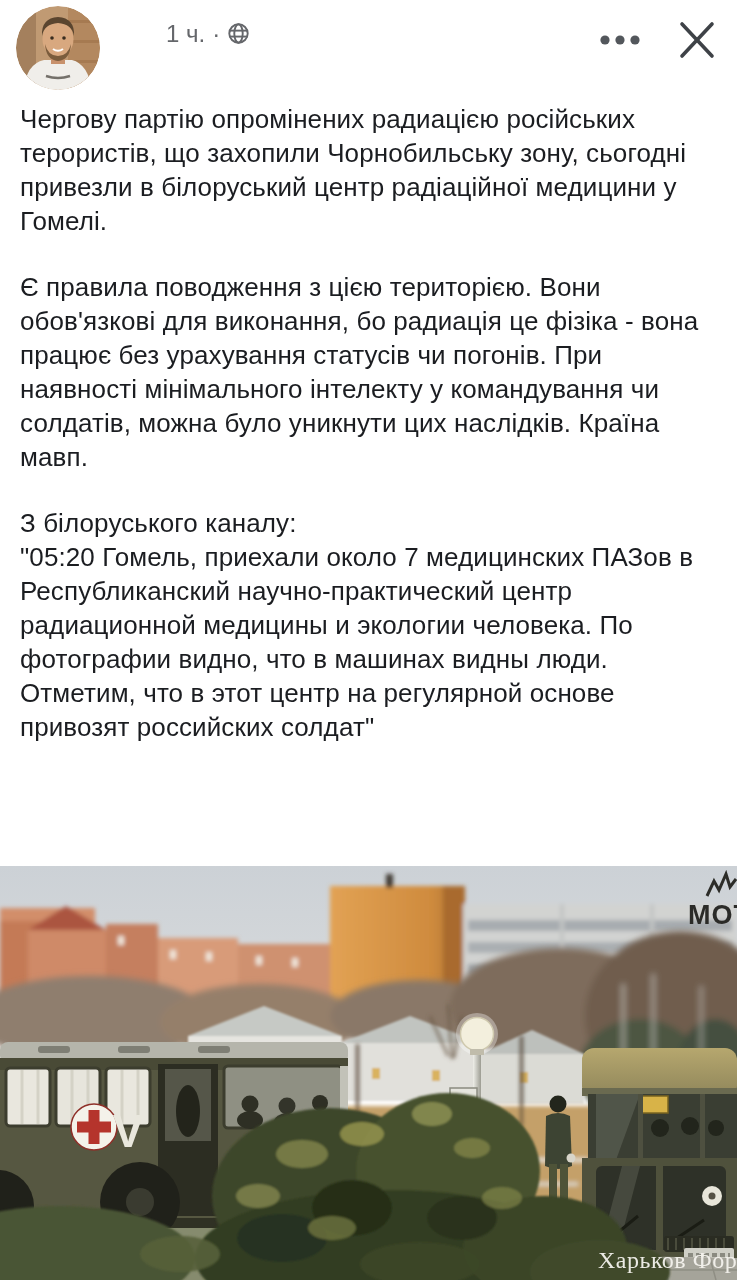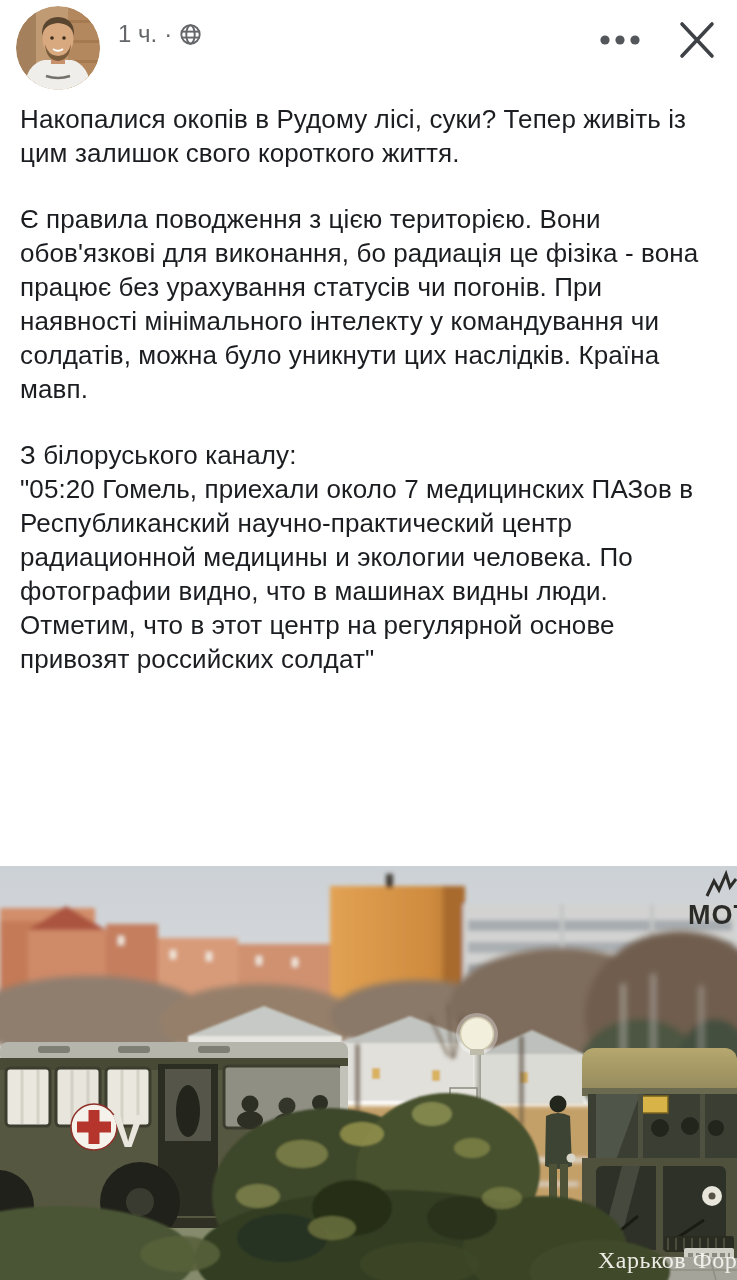"1 ч." .meta { align-items: center -> none; margin-left: none -> 48px }
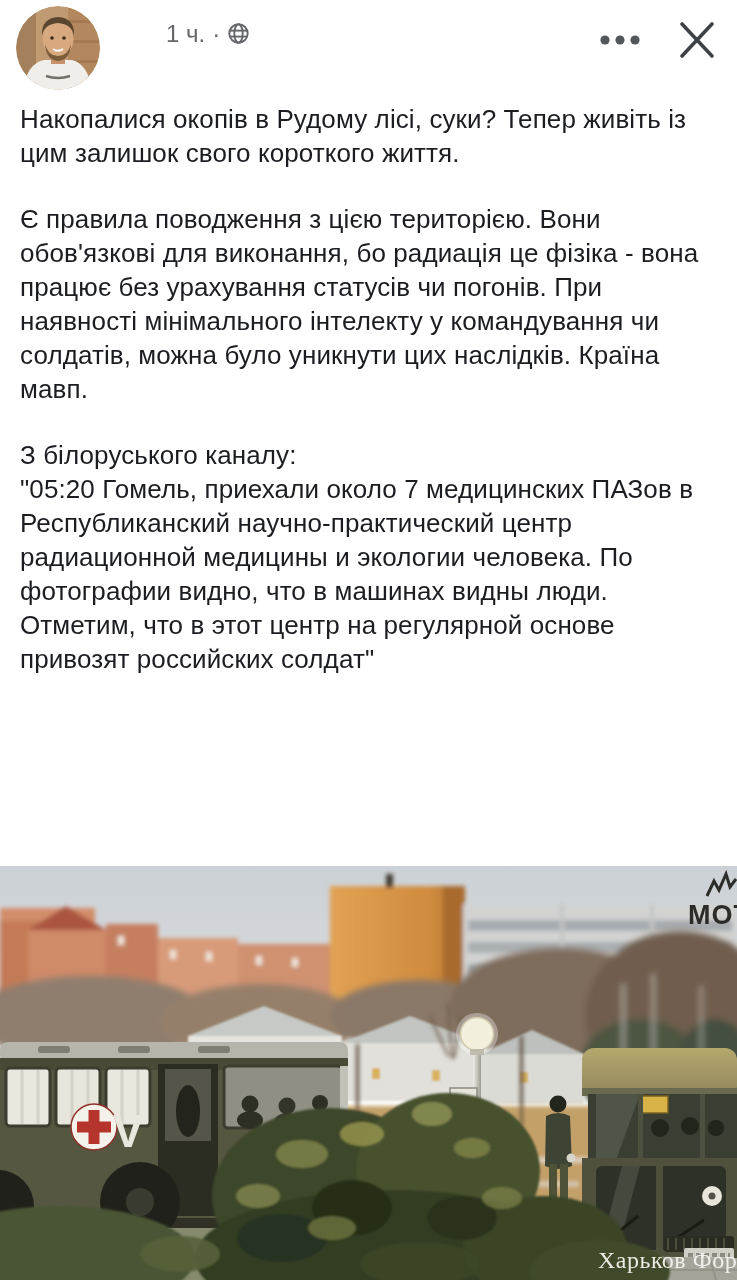"Чергову партію опромінених радиацією" p { html: none -> <p>Чергову партію опромінених радиацією російських терористів, що захопили Чорнобильську зону, сьогодні привезли в білоруський центр радіаційної медицини у Гомелі.</p> }
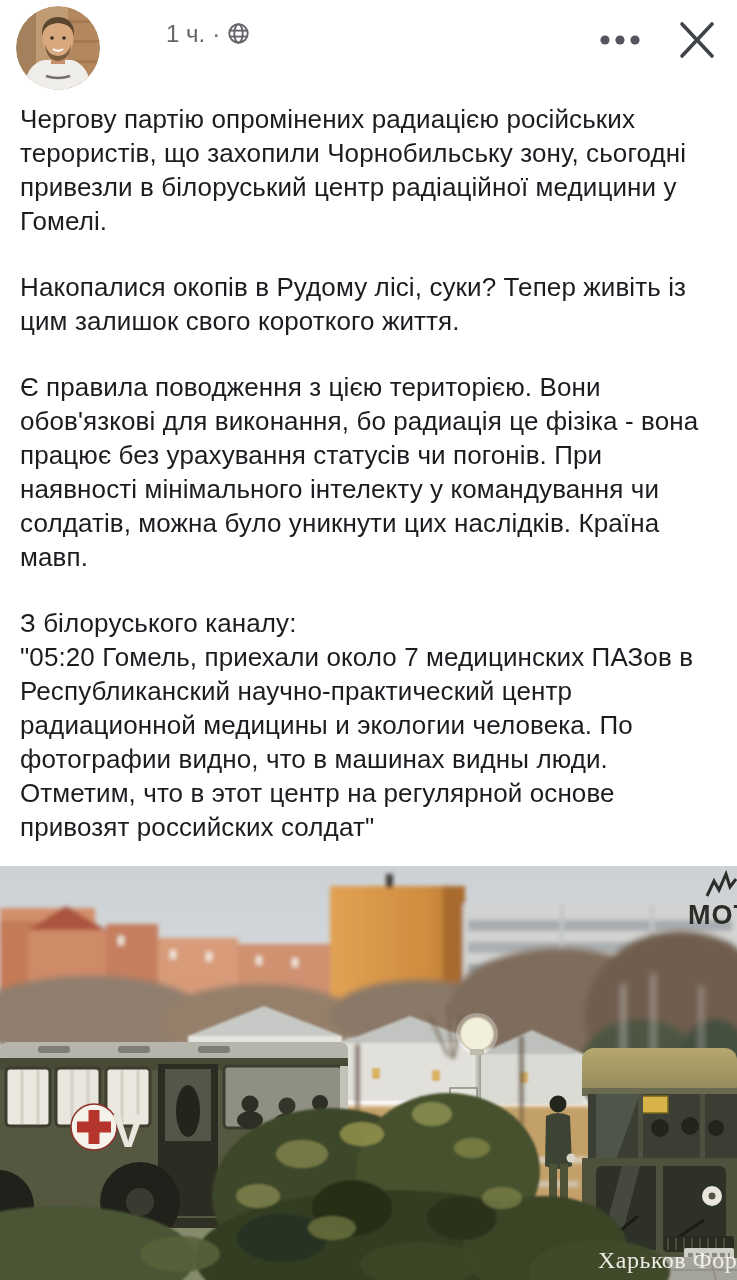"Накопалися окопів в Рудому лісі," p { html: <p>Накопалися окопів в Рудому лісі, суки? Тепер живіть із цим залишок свого короткого життя.</p> -> none }
